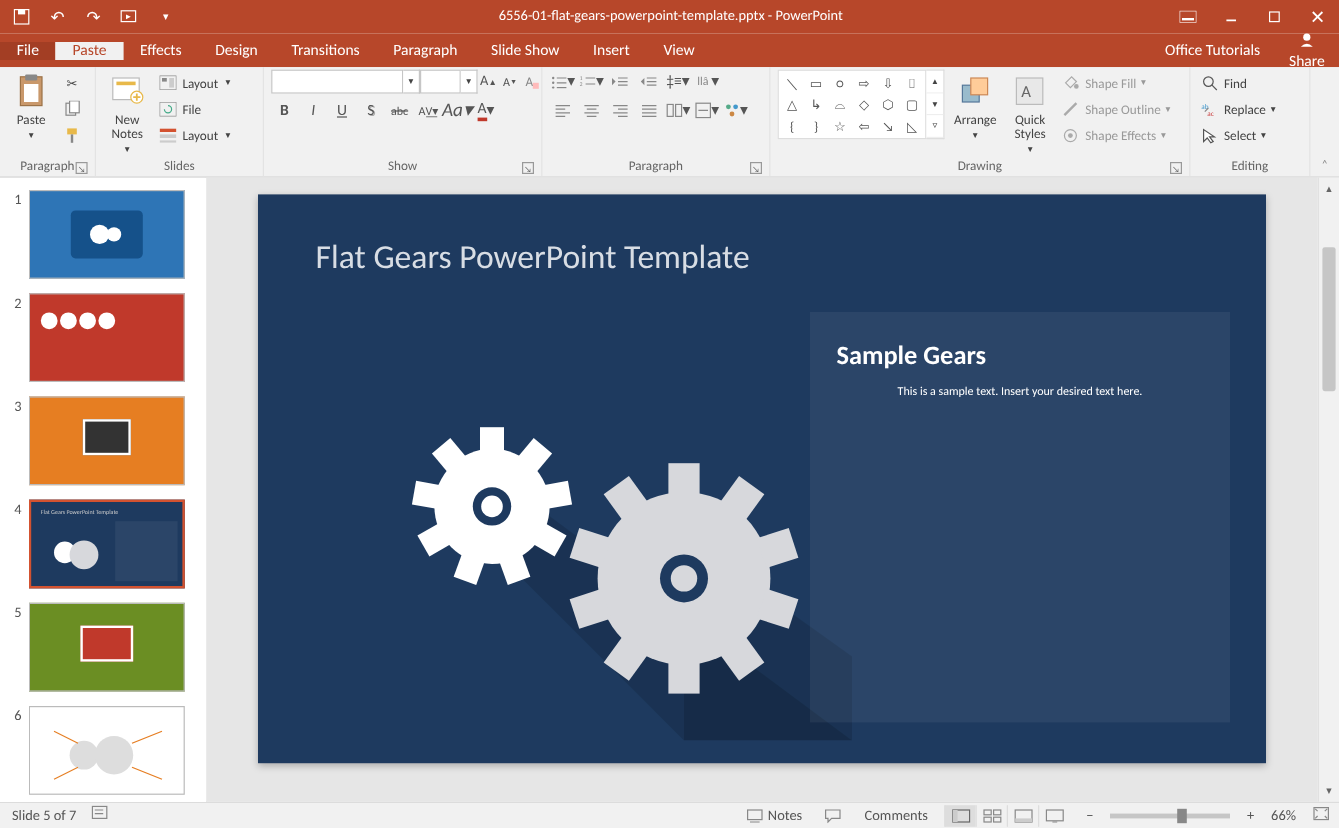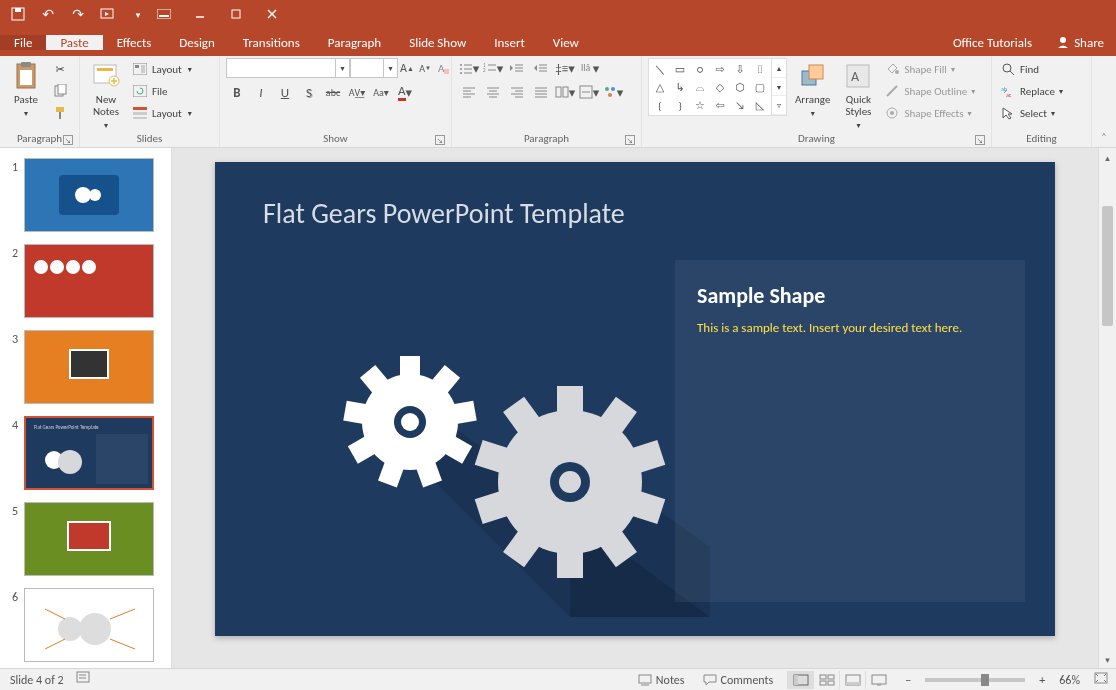"6556-01-flat-gears-powerpoint-template.p" div.titlebar-title { html: none -> <div>6556-01-flat-gears-powerpoint-template.pptx - PowerPoint</div> }
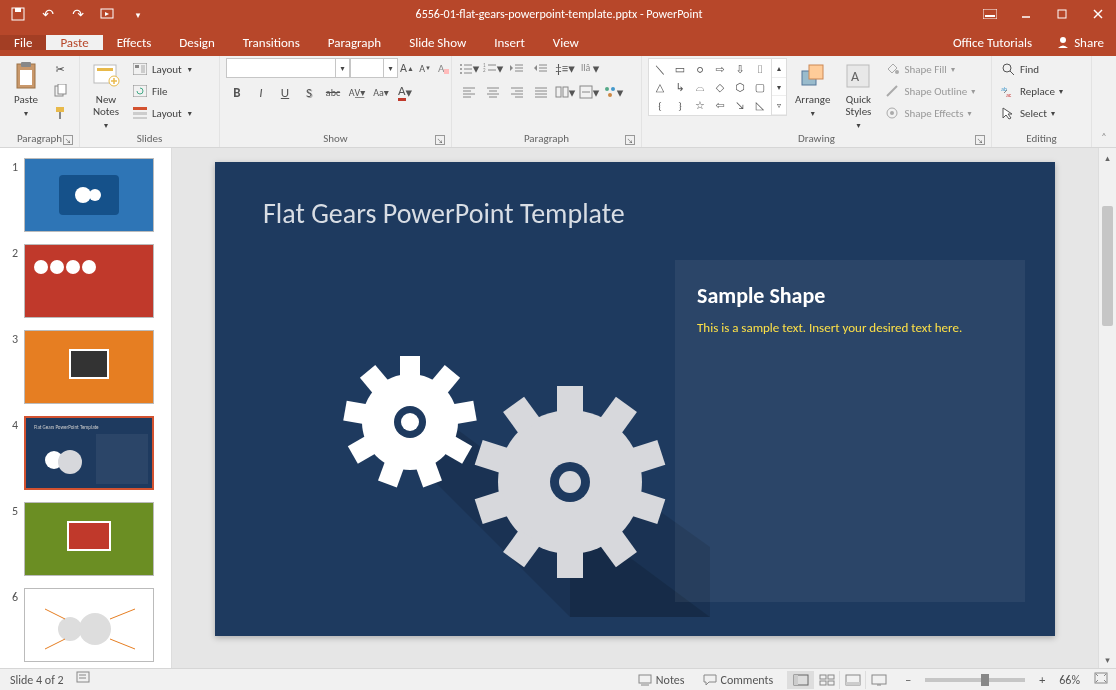"Share" div.tab { flex-direction: none -> column }
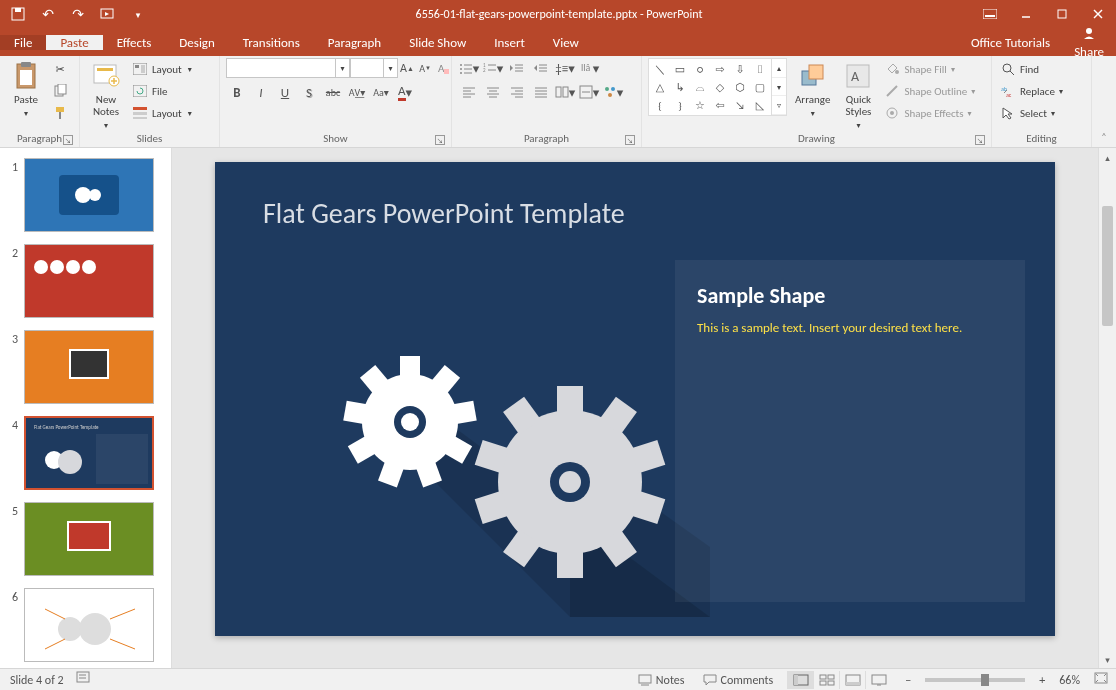"Aa▾" div.rbtn { font-size: 10px -> 16px; font-style: none -> italic }
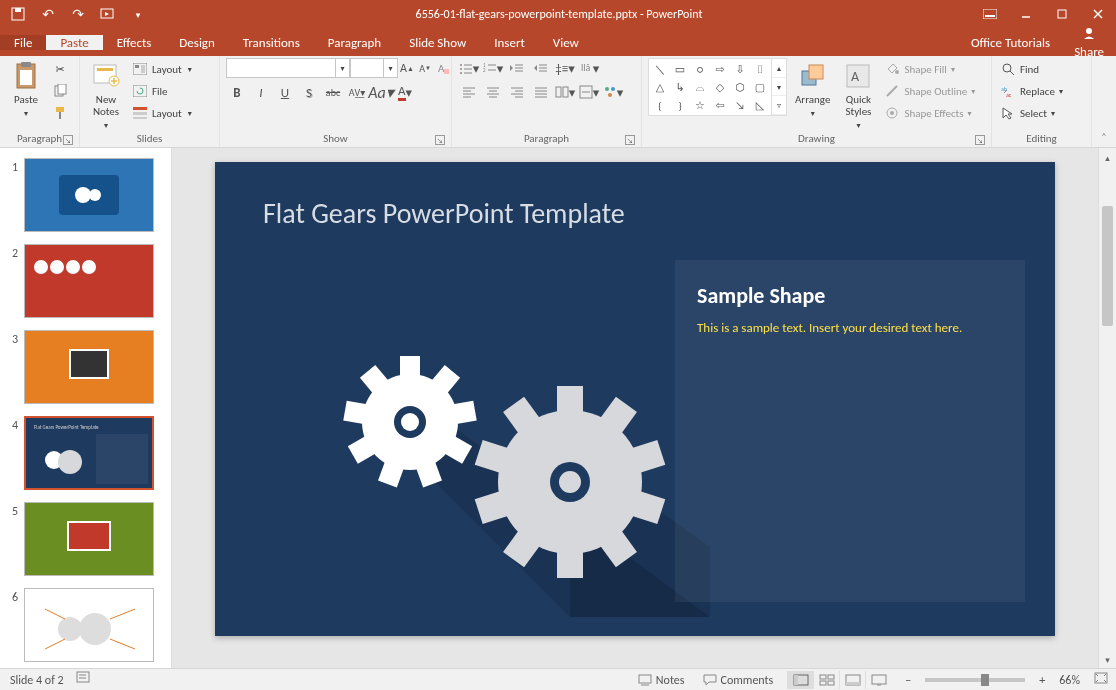"Sample Shape" h2 { text: Shape -> Gears }
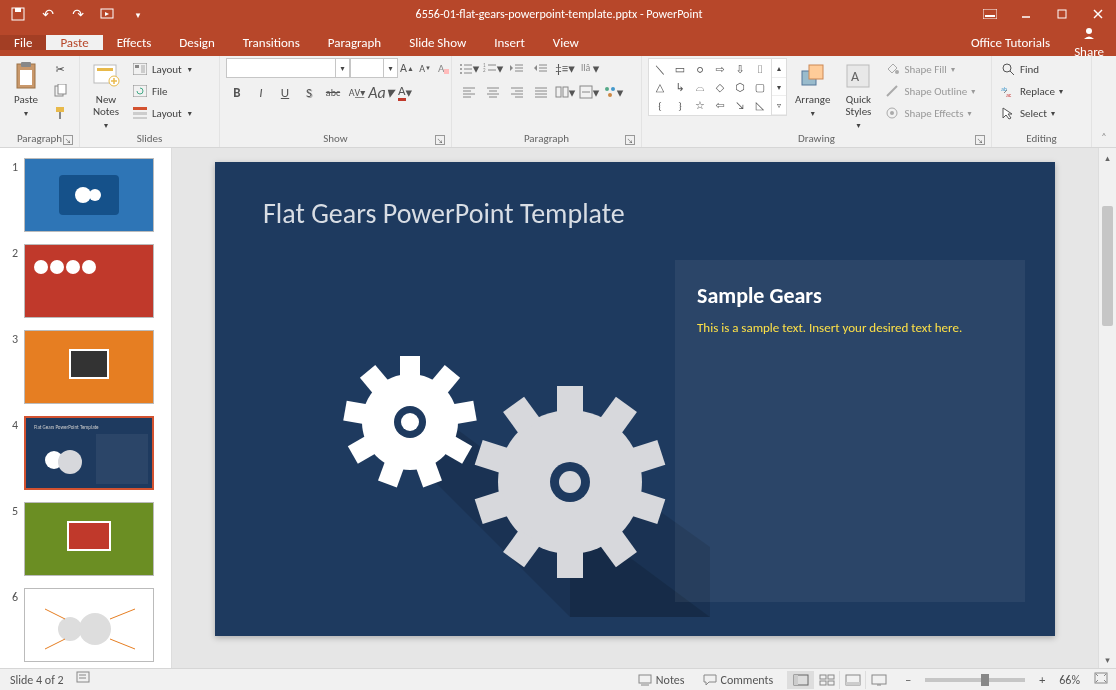"This is a sample text." .textbox p { color: #fde047 -> #ffffff; font-size: 13px -> 10px; text-align: none -> center }
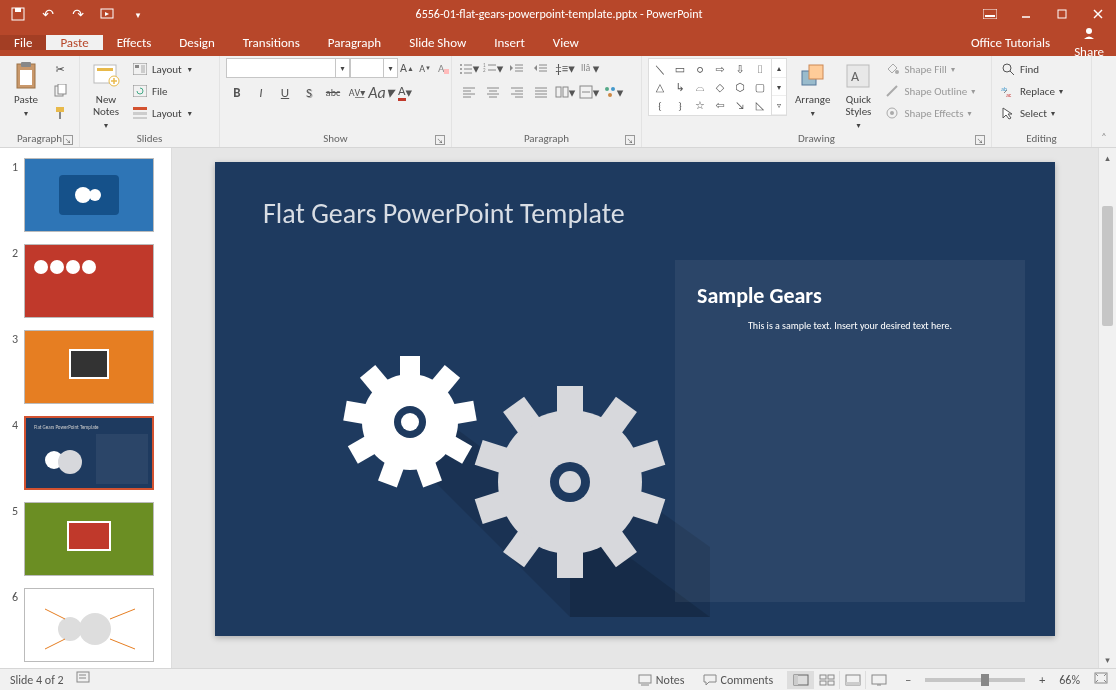"Slide 4 of 2" span { text: 4 of 2 -> 5 of 7 }
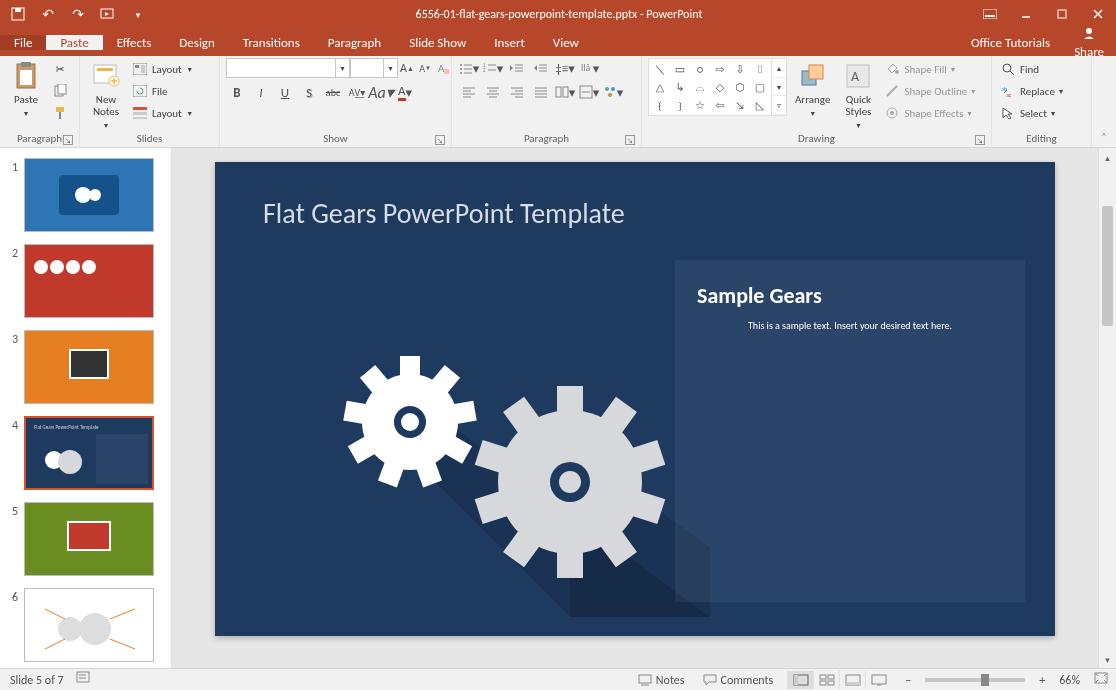"Comments" span.sbtn { gap: 4px -> 20px }
